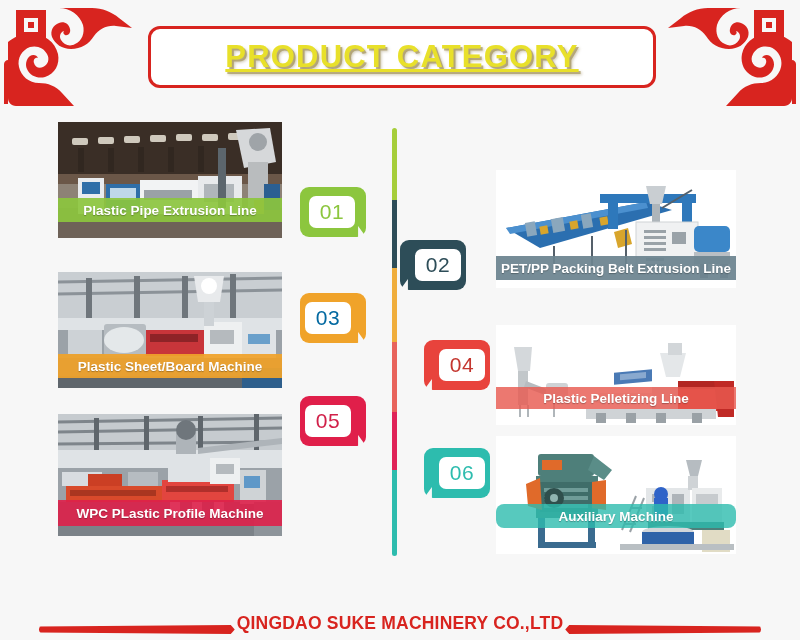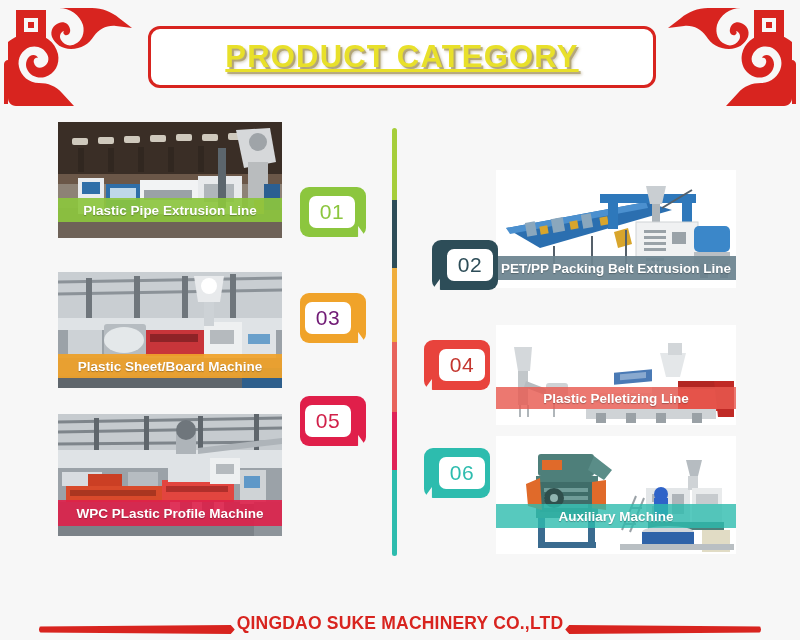"02" div.badge { left: 432px -> 400px }
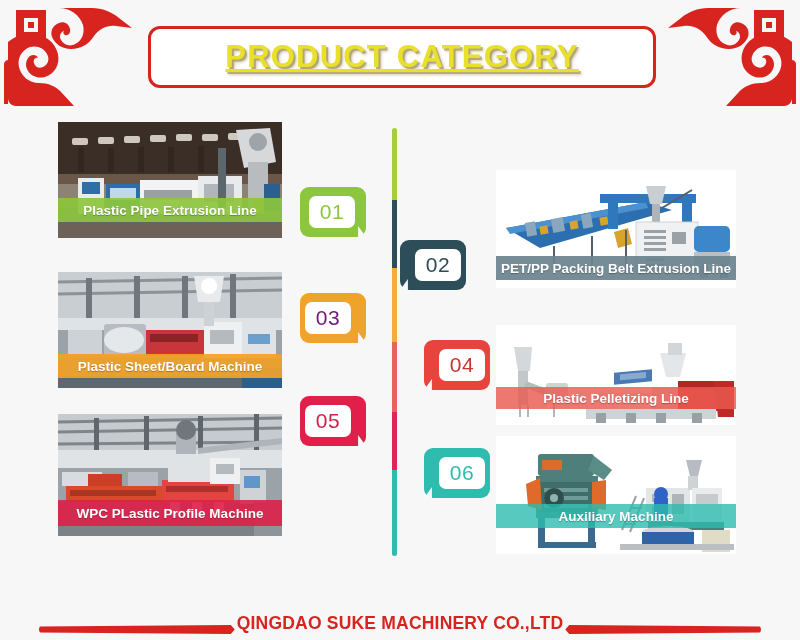"03" div.plate { color: #701a75 -> #0369a1 }
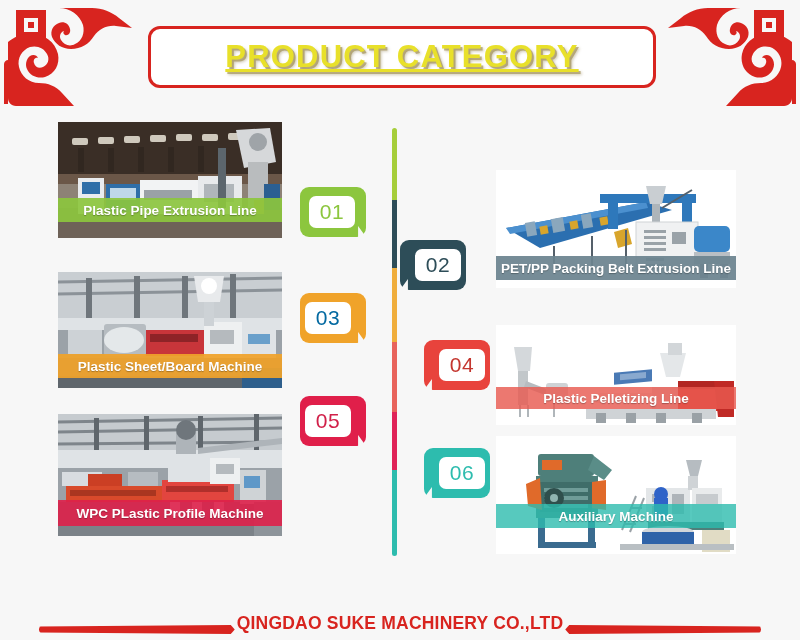"Auxiliary Machine" div.caption { border-radius: none -> 8px }
